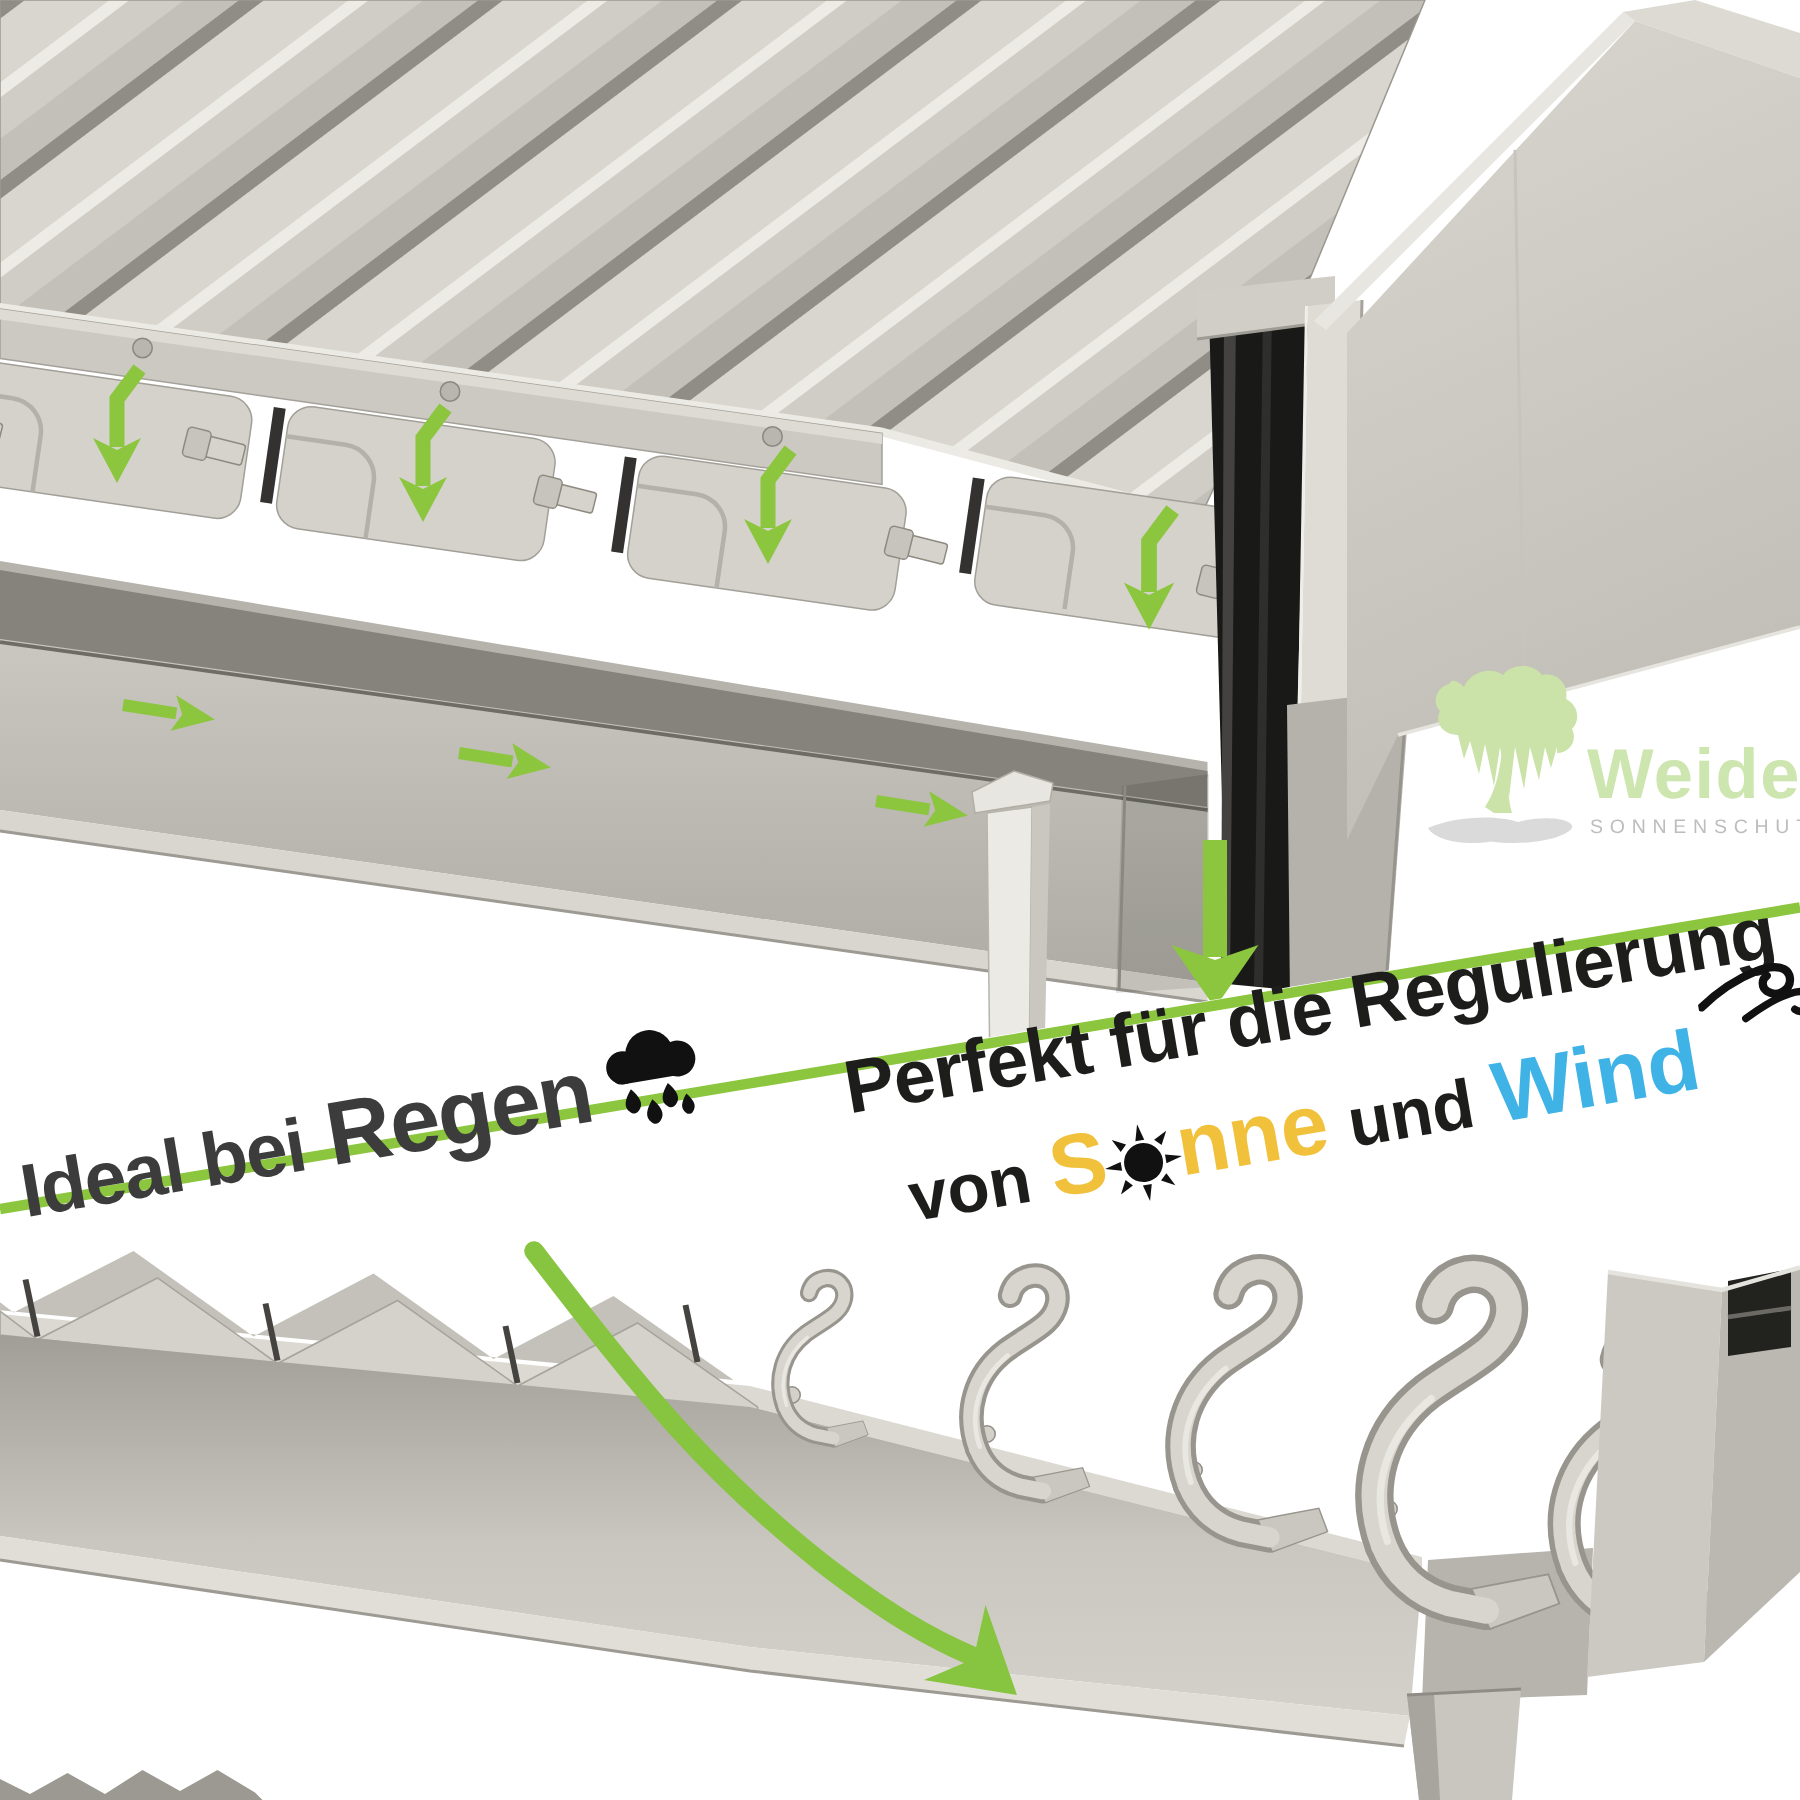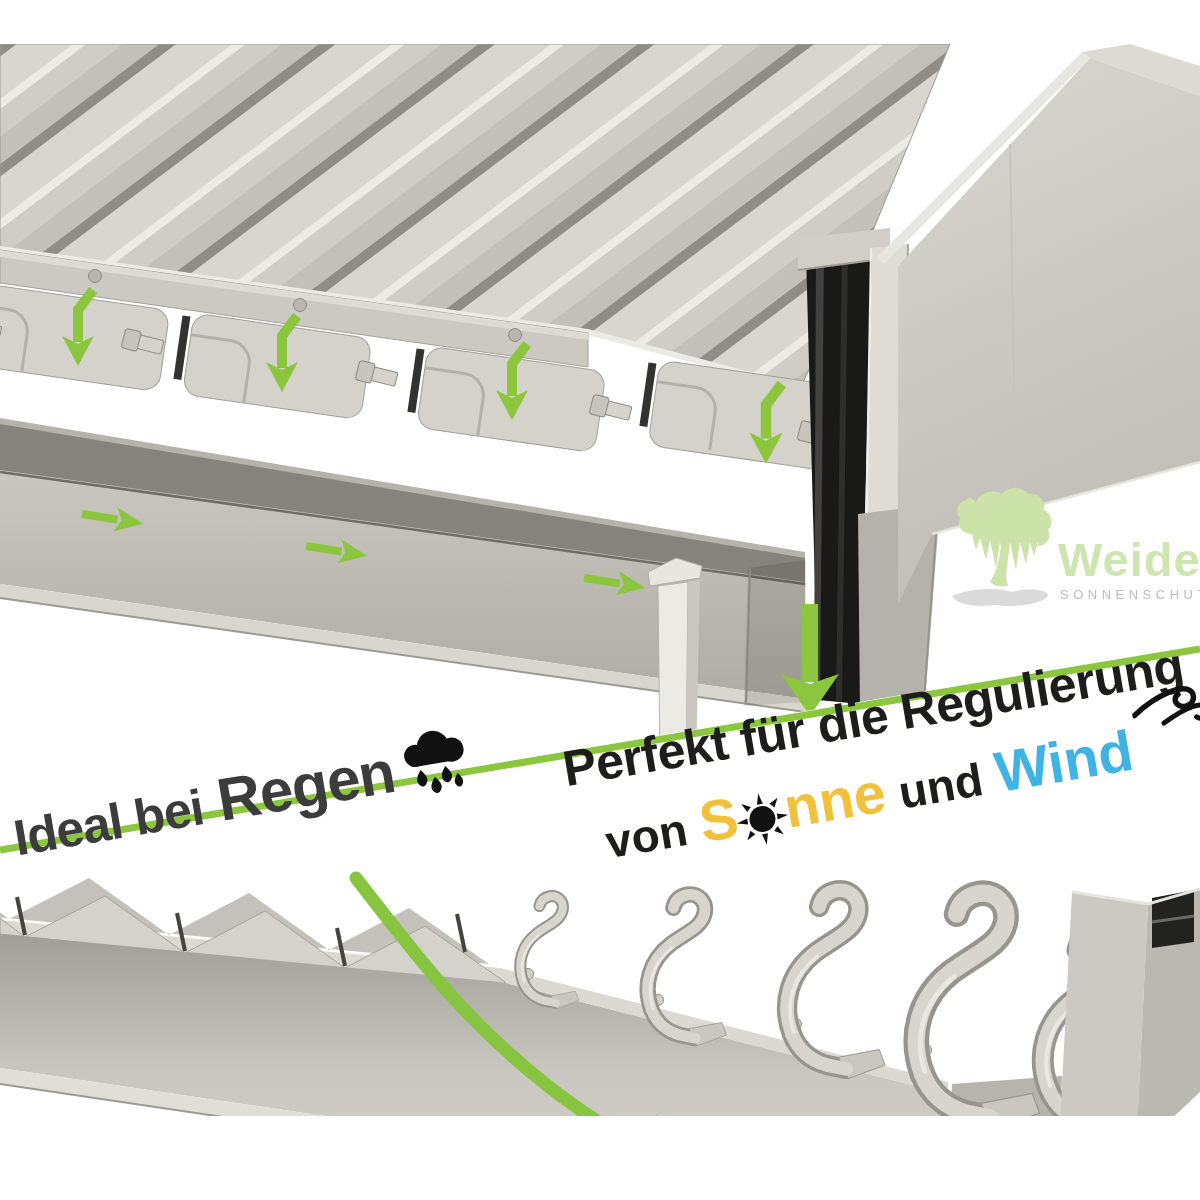"Weide" .canvas { height: 1072px -> 1200px; margin-top: 44px -> none }
